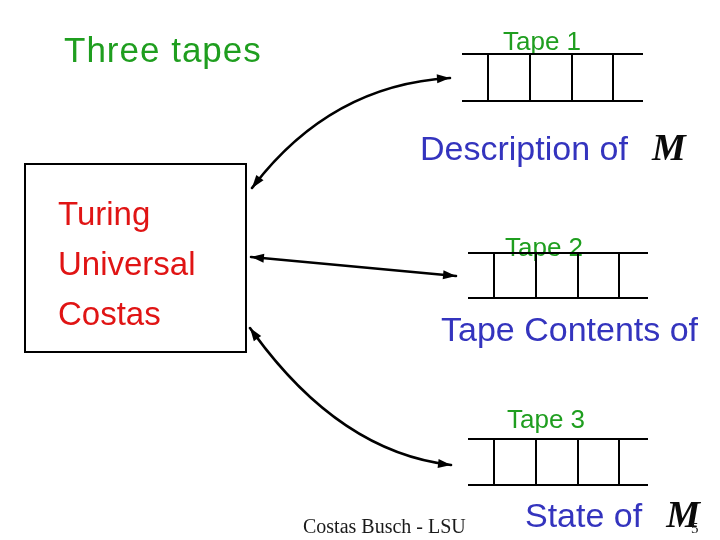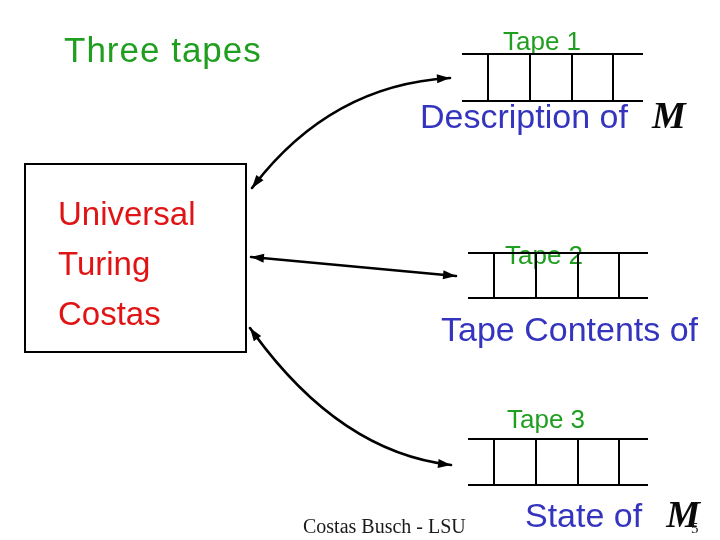"Description of" div.caption { top: 93px -> 125px }
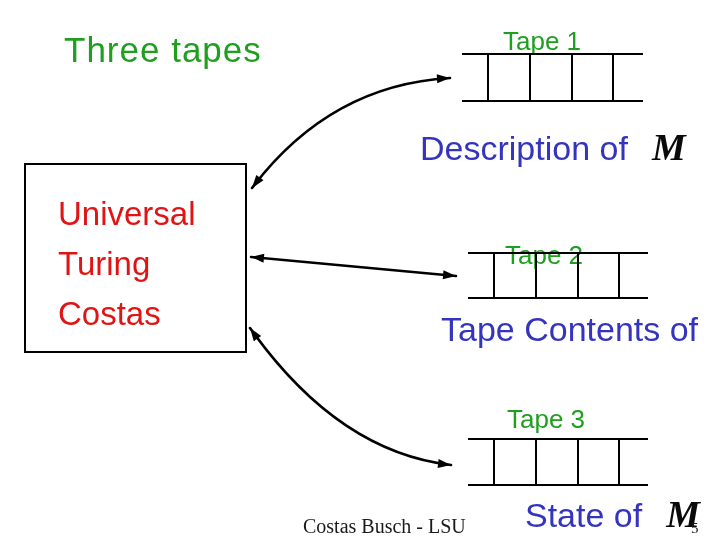"Universal" div { order: before "Turing" -> after "Turing" }
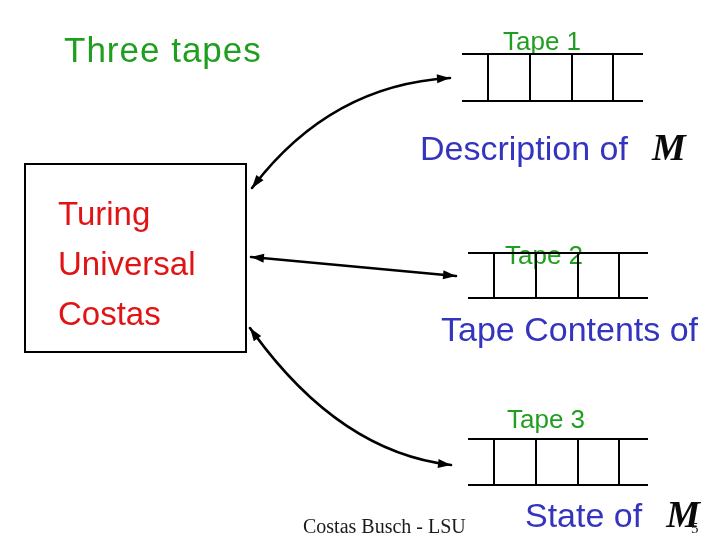"Tape 2" div.tape-label { top: 240px -> 232px }
